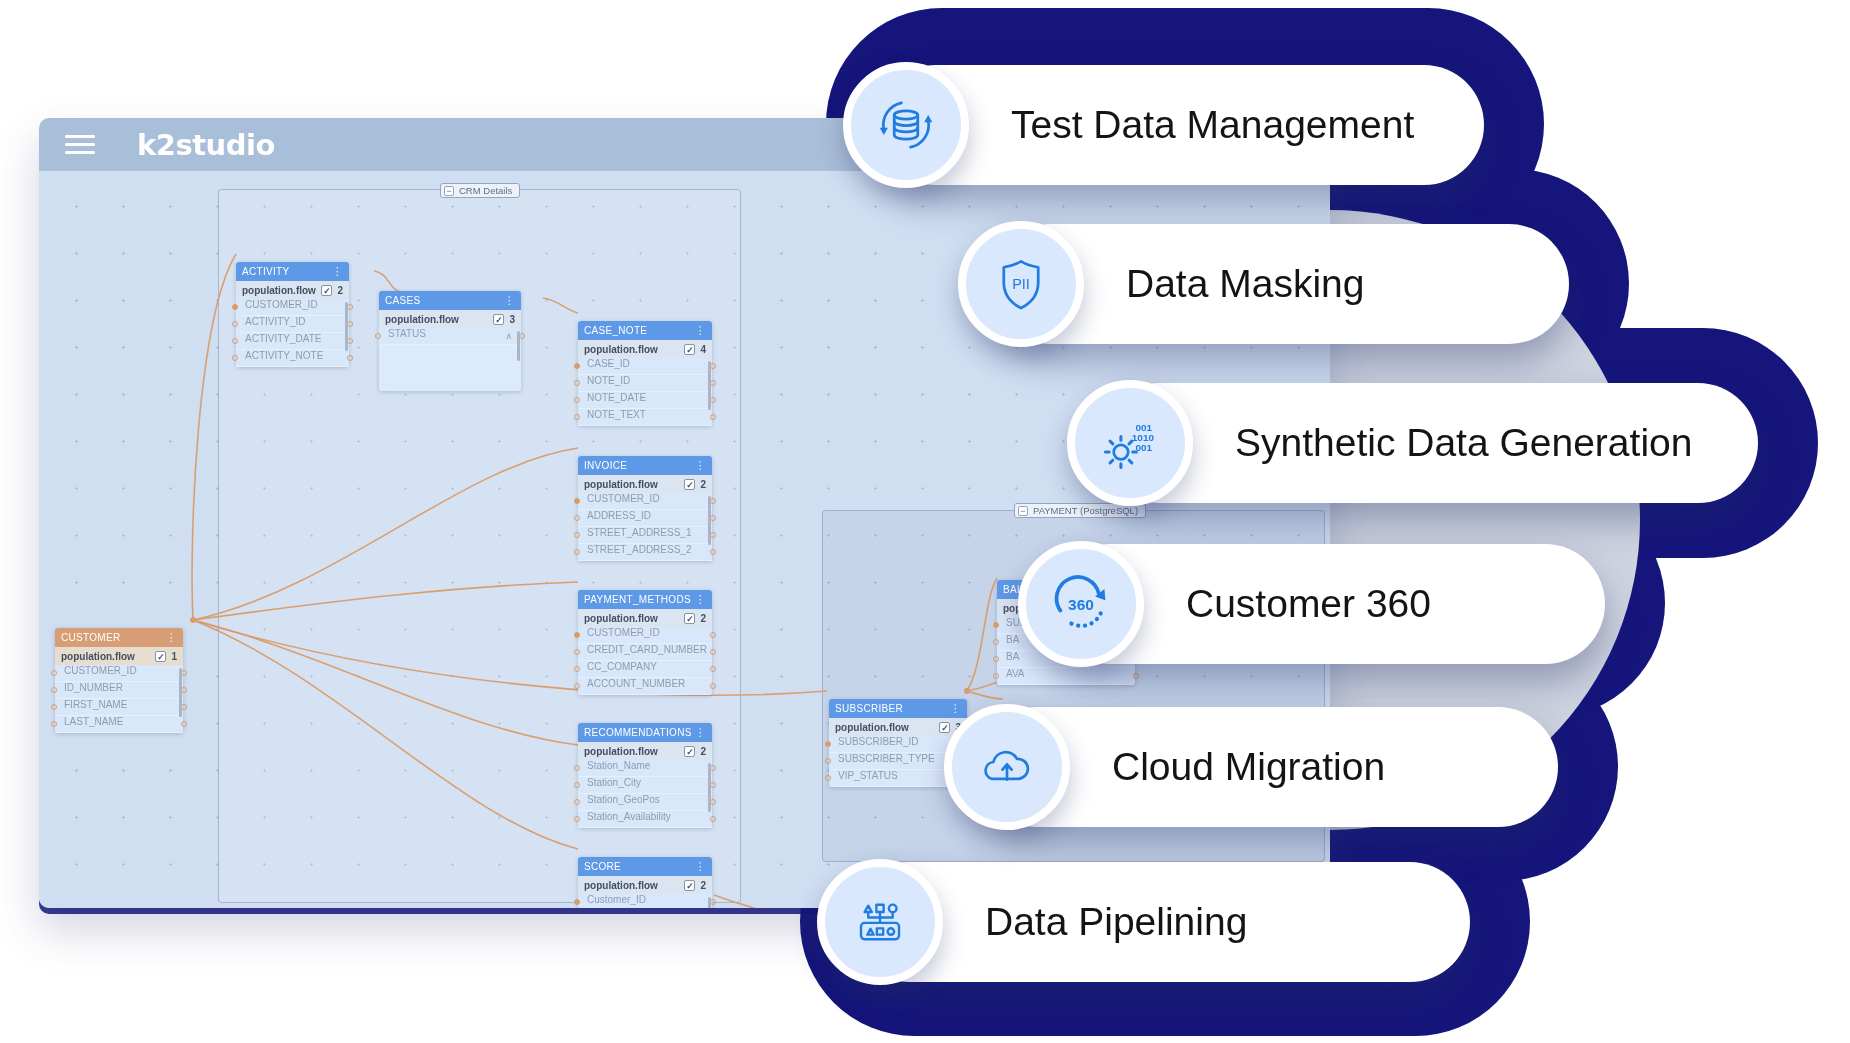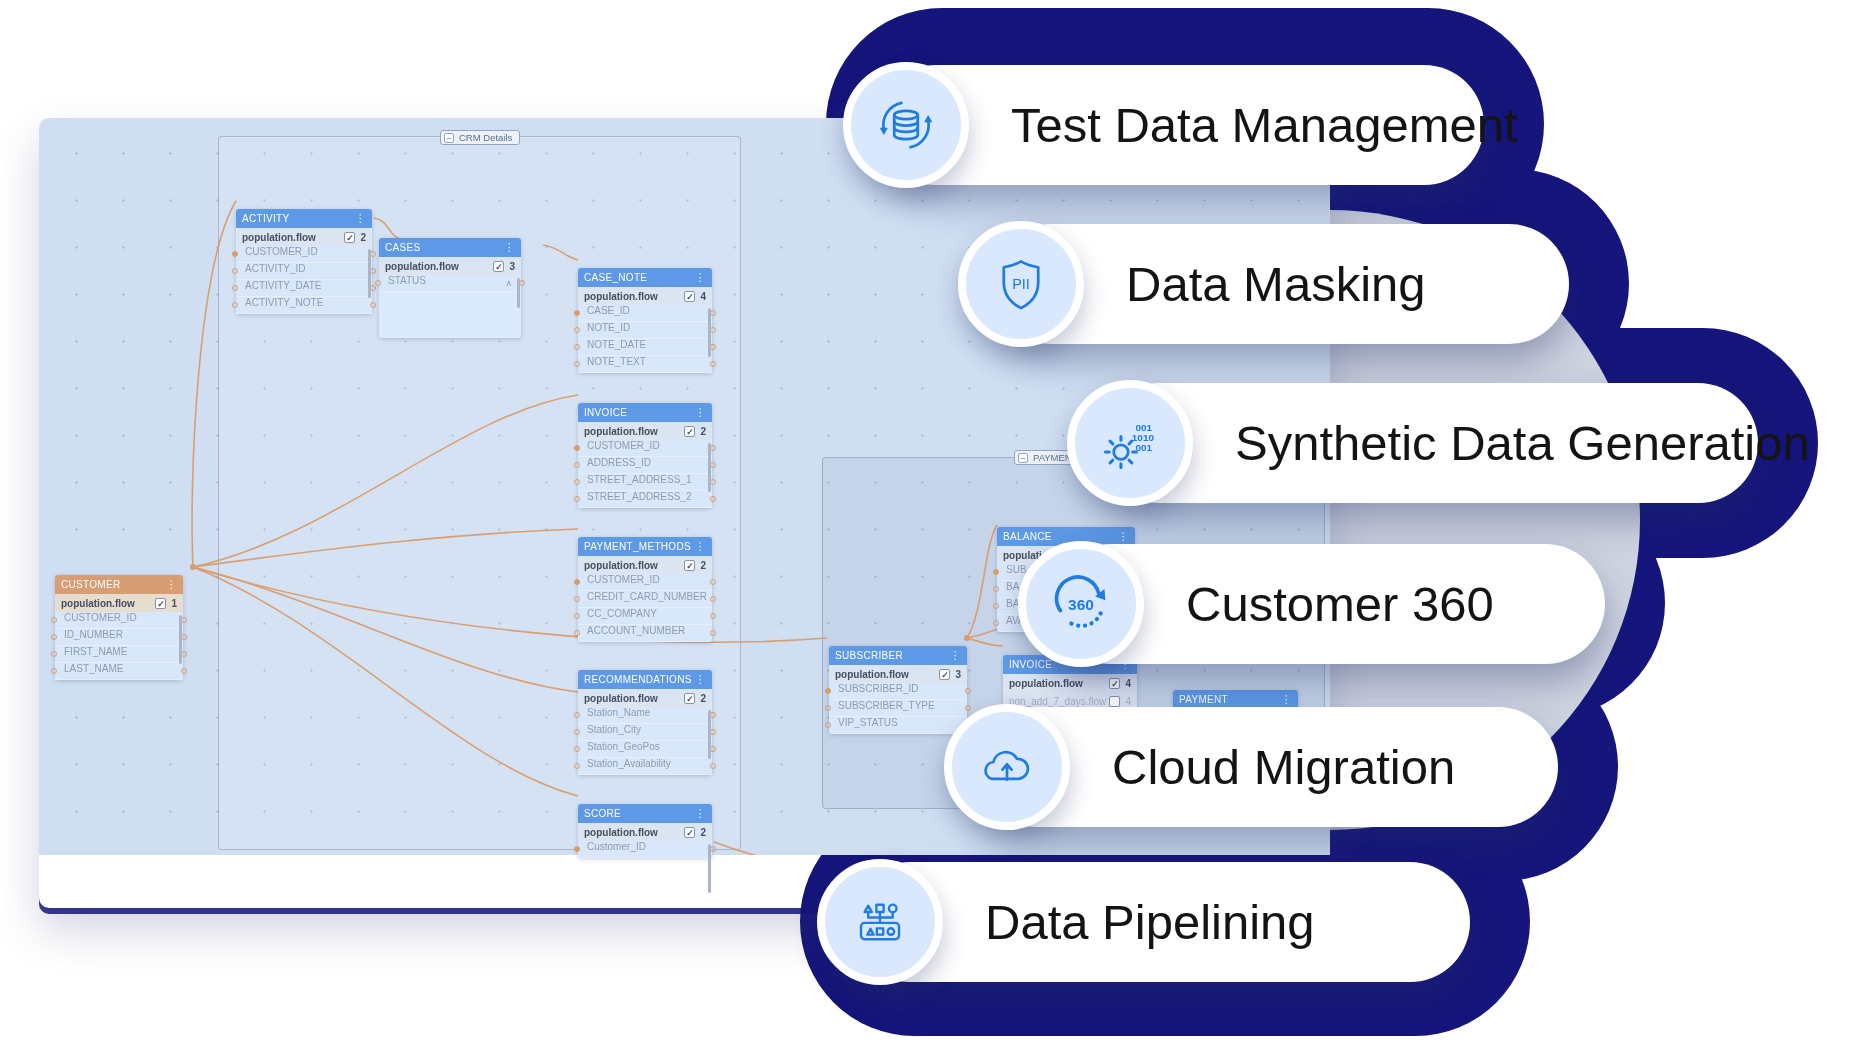"k2studio" div.app-header { html: none -> <div> <div> <i></i> <i></i> <i></i> </div> <div>k2studio</div> </div> }
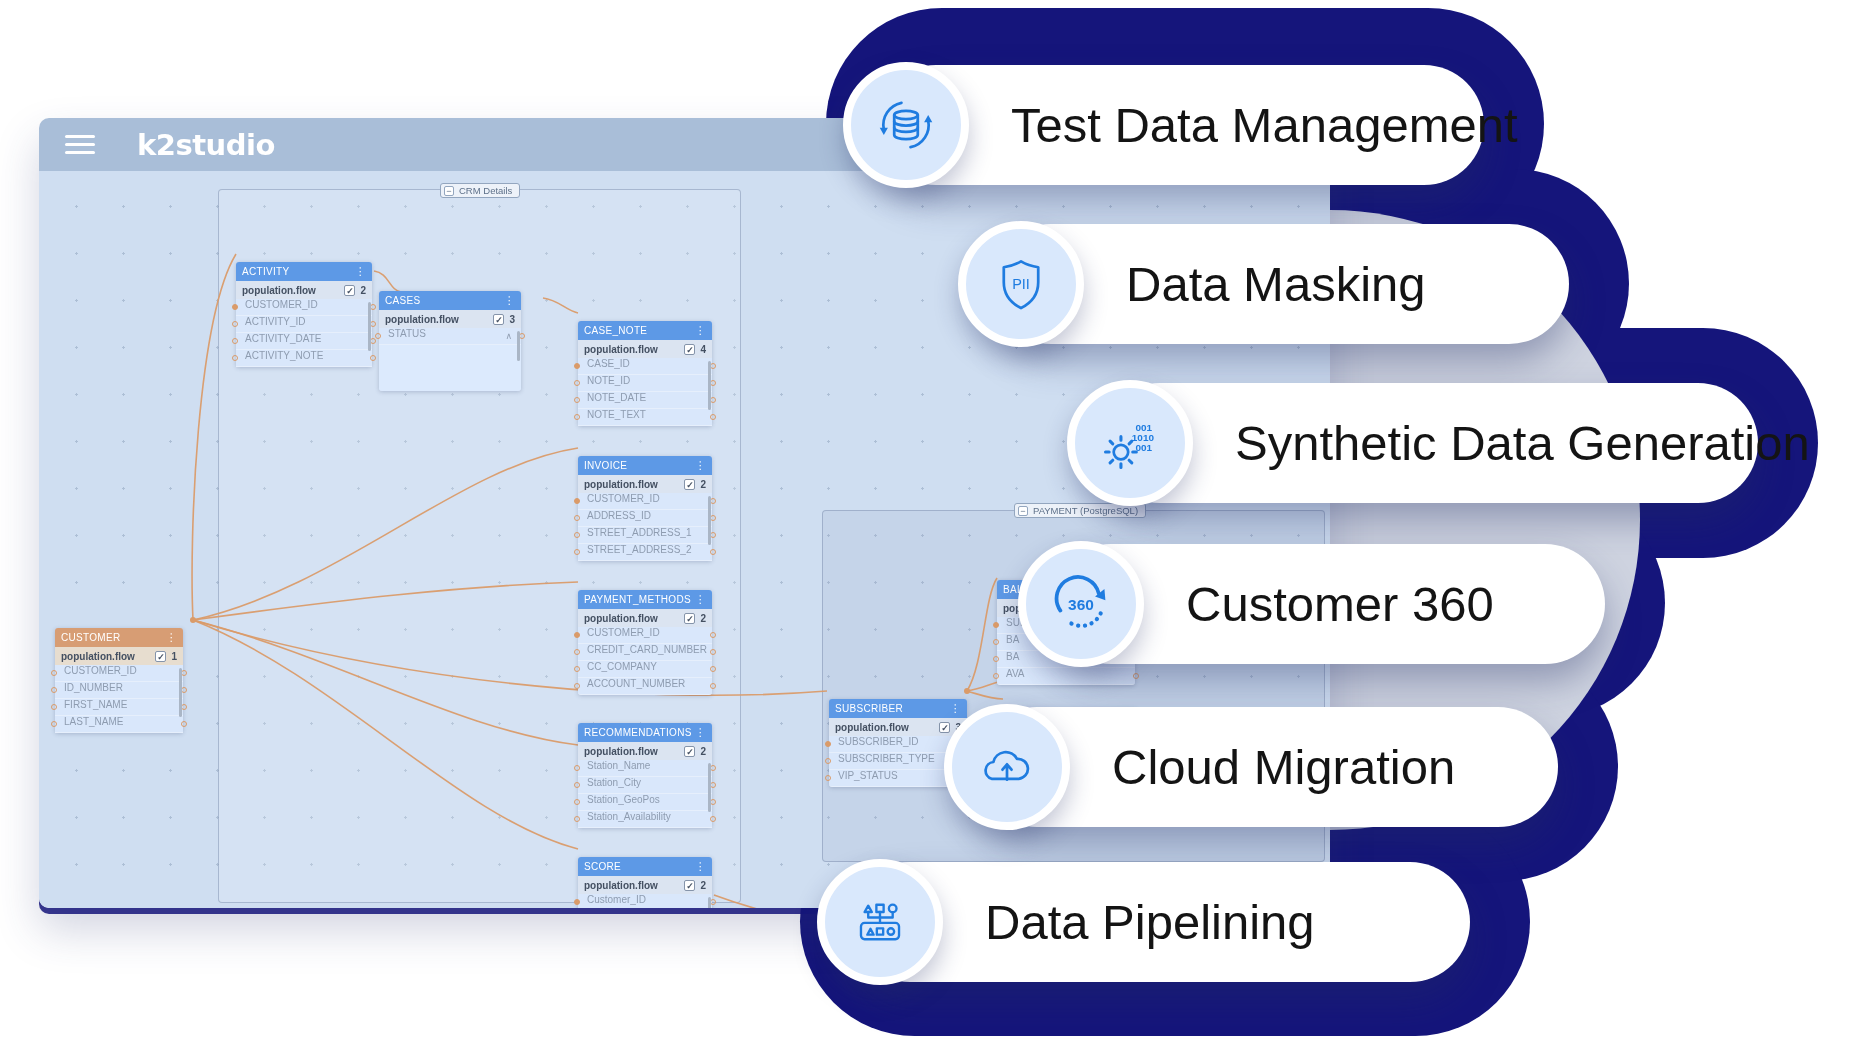"Test Data Management" .pill-label { font-size: 49px -> 39px }
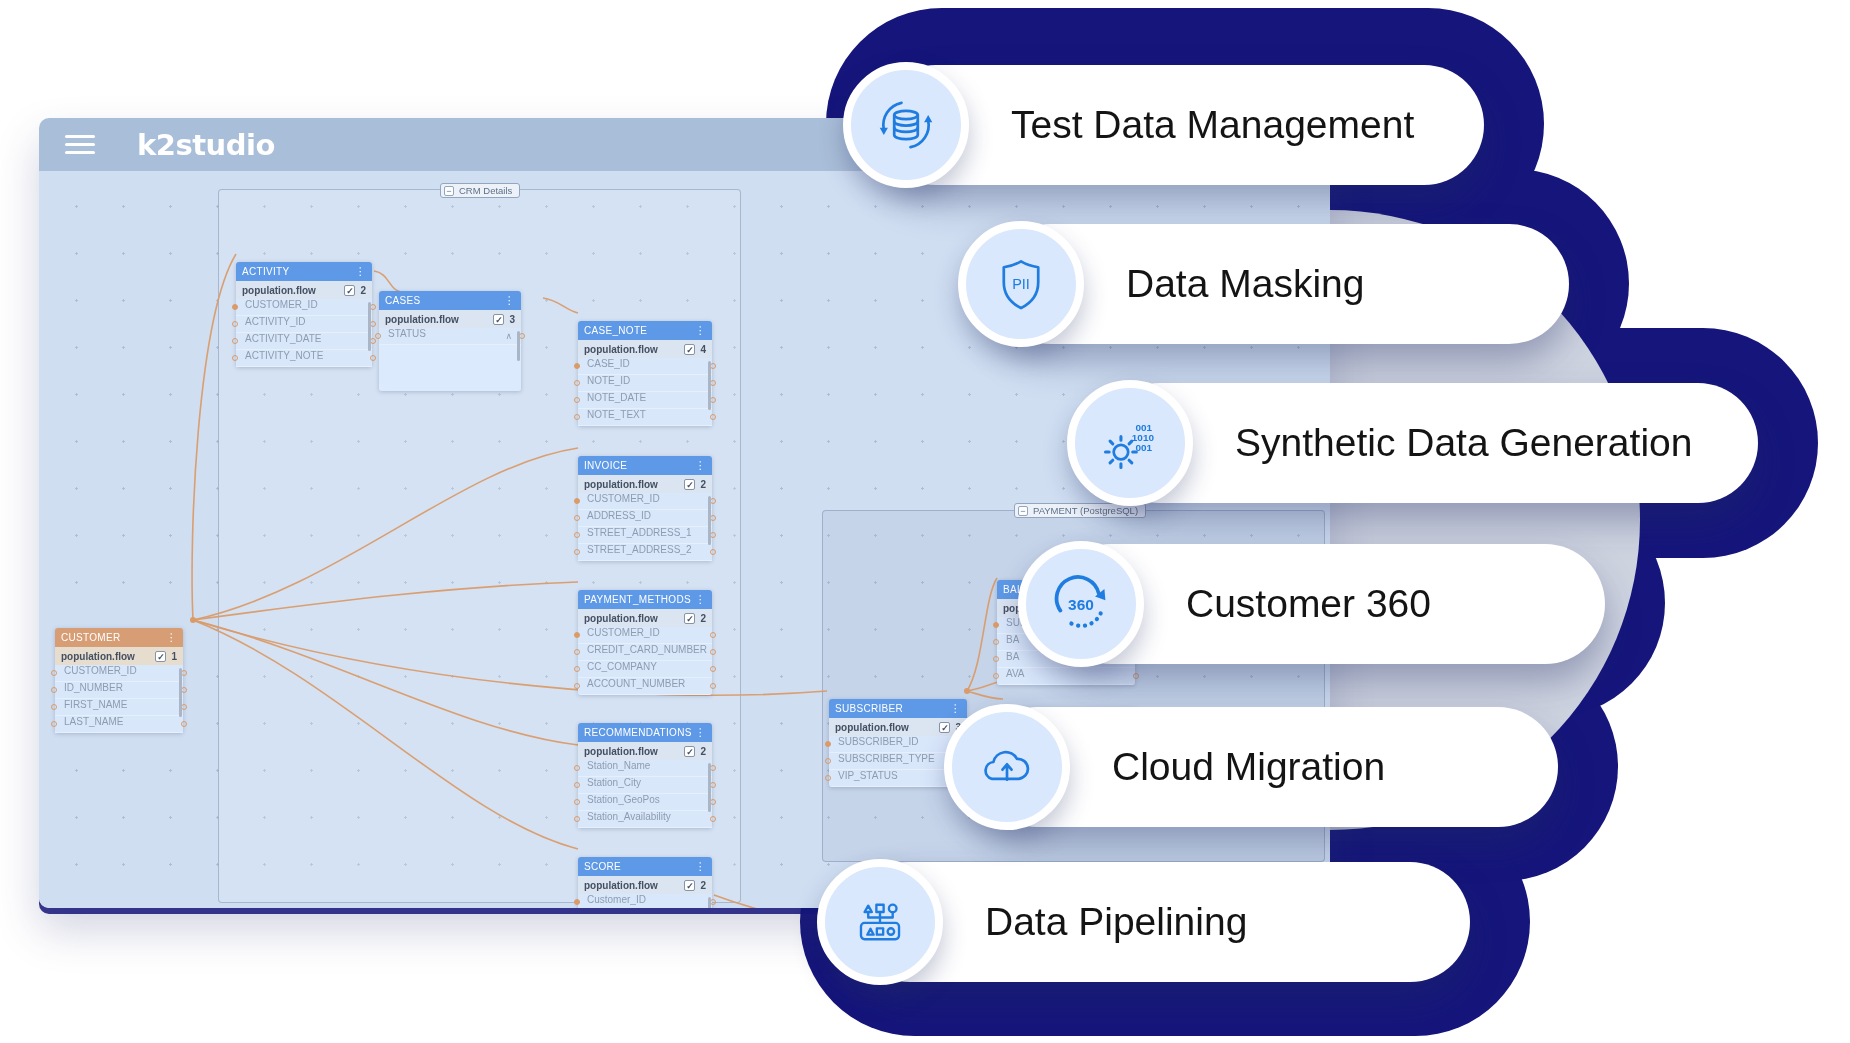"ACTIVITY" div.tbl { width: 136px -> 113px }
